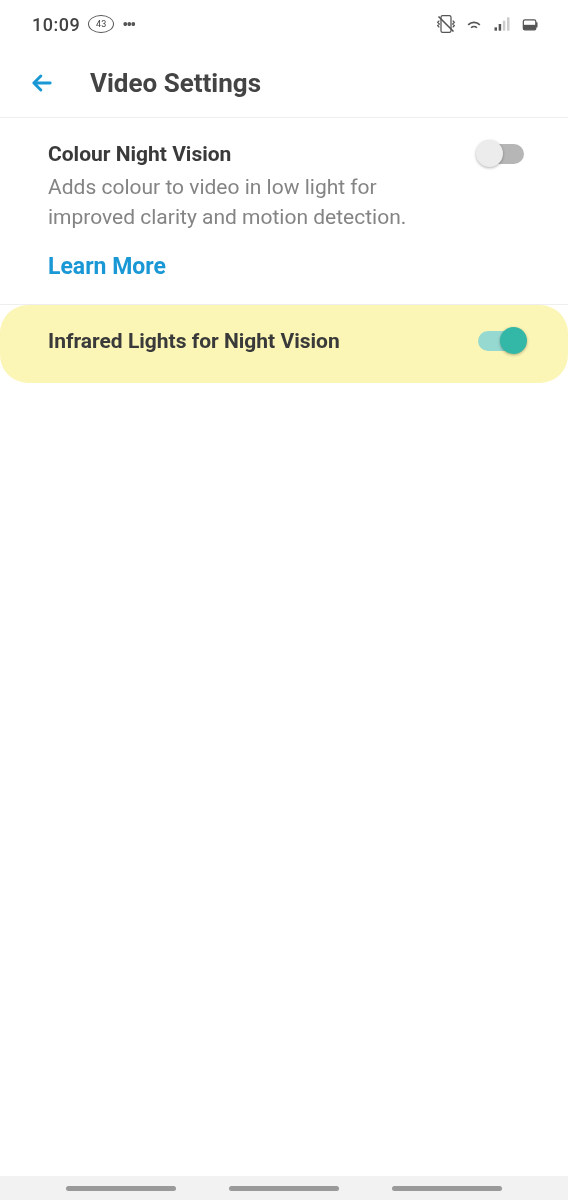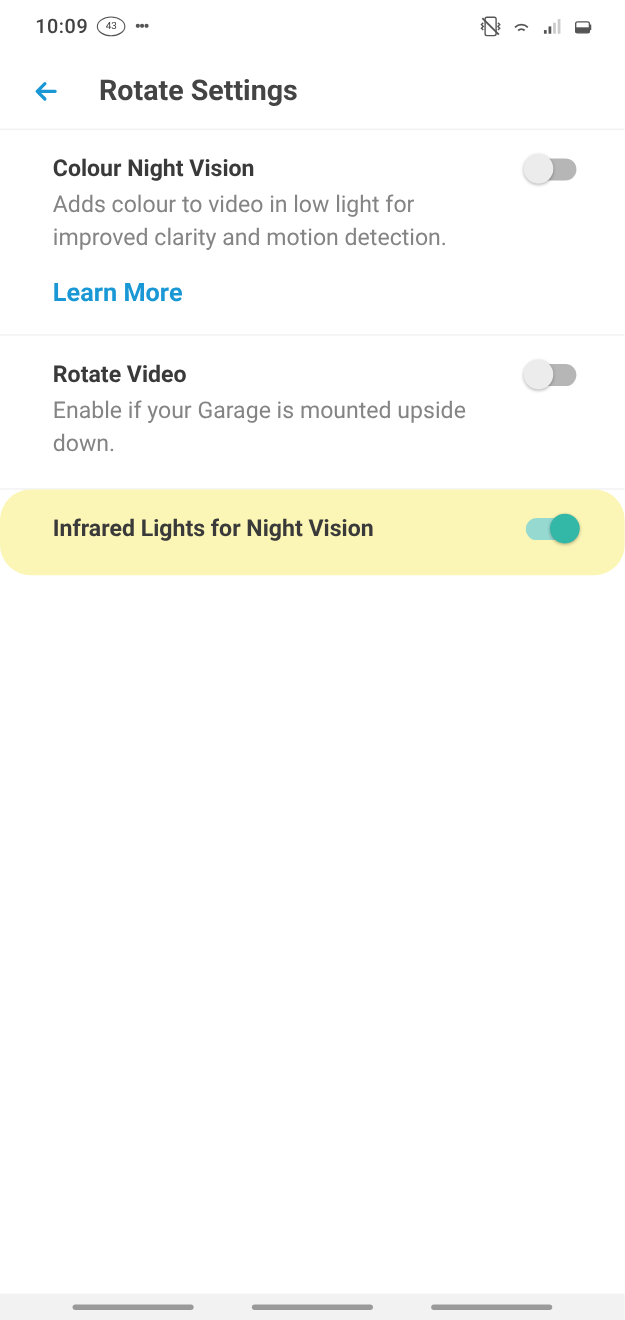"Rotate Settings" div.page-title { text: Rotate -> Video }
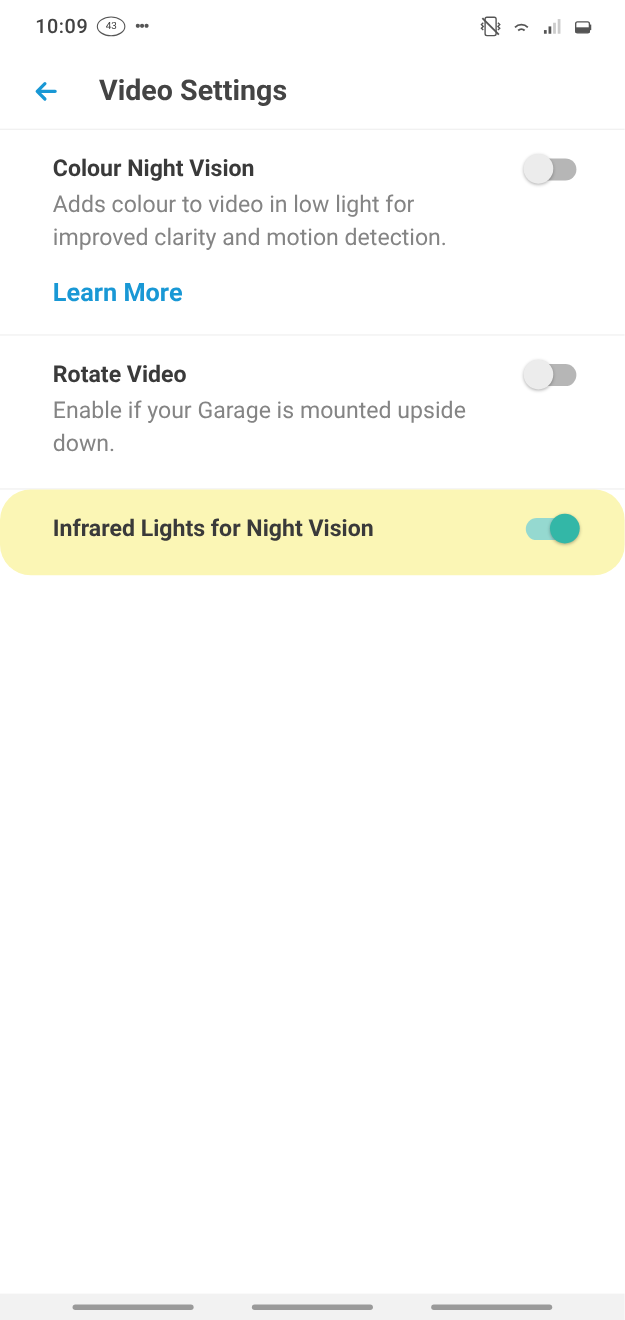"Rotate Video" div.settings-item { html: <div> <div> <div>Rotate Video</div> <div>Enable if your Garage is mounted upside down.</div> </div> <div> <div></div> <div></div> </div> </div> -> none }
